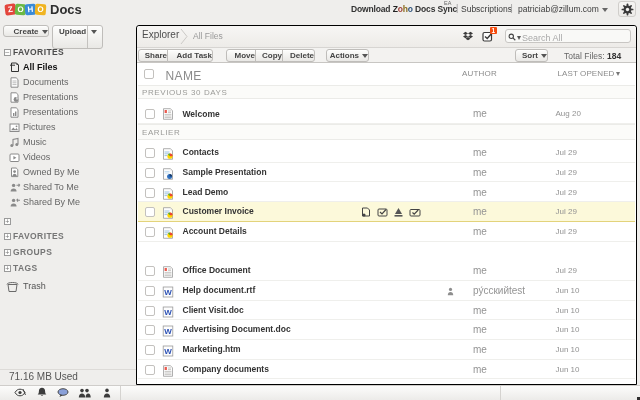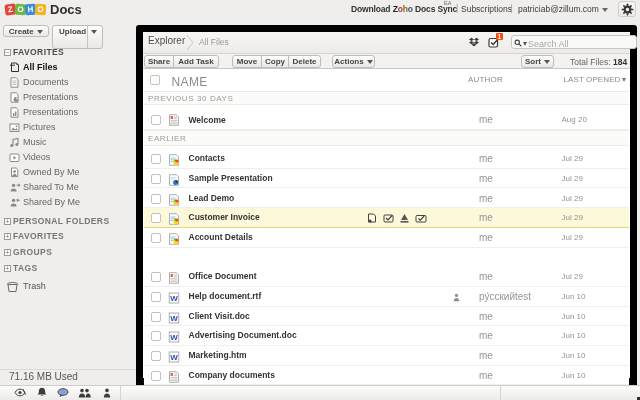"Create" .btn { text-align: center -> right }
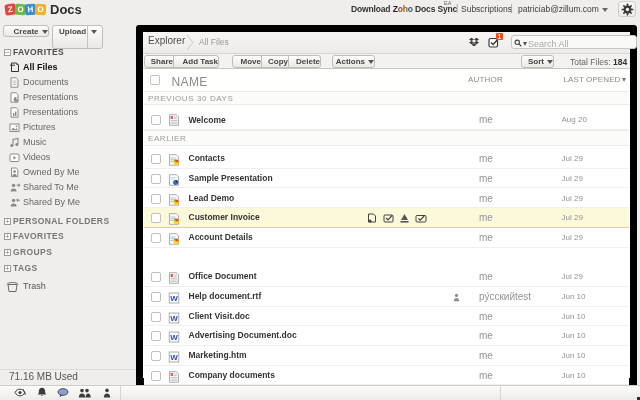"Explorer" div.ab { border: 7px solid #000000 -> 1px solid #000000 }
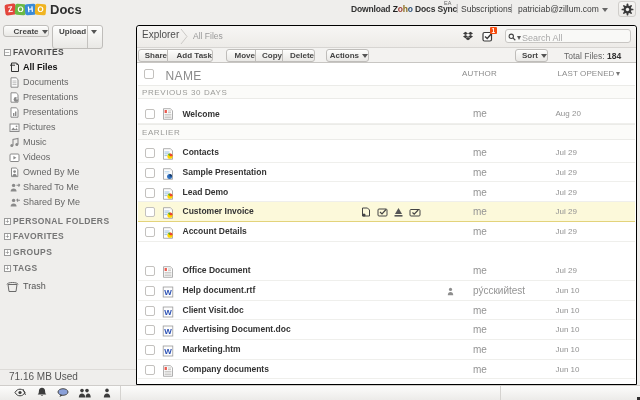"PERSONAL FOLDERS" span.lbl { html: <span>PERSONAL FOLDERS</span> -> none }
